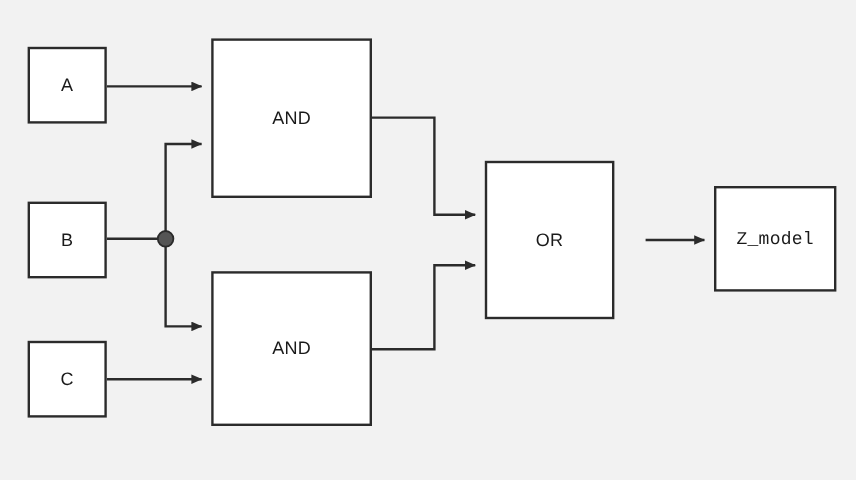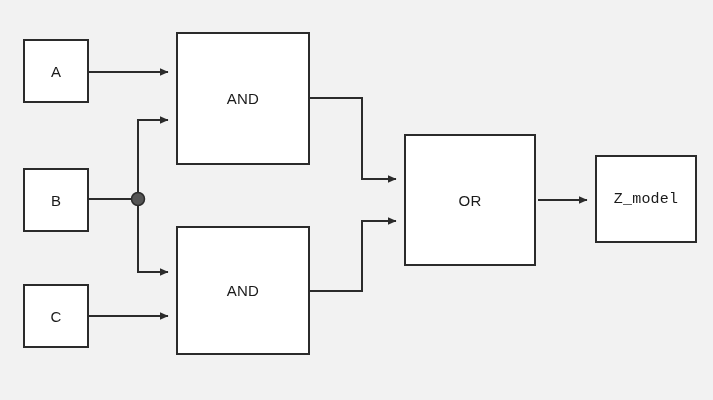"OR" #node-or { width: 132px -> 108px }
